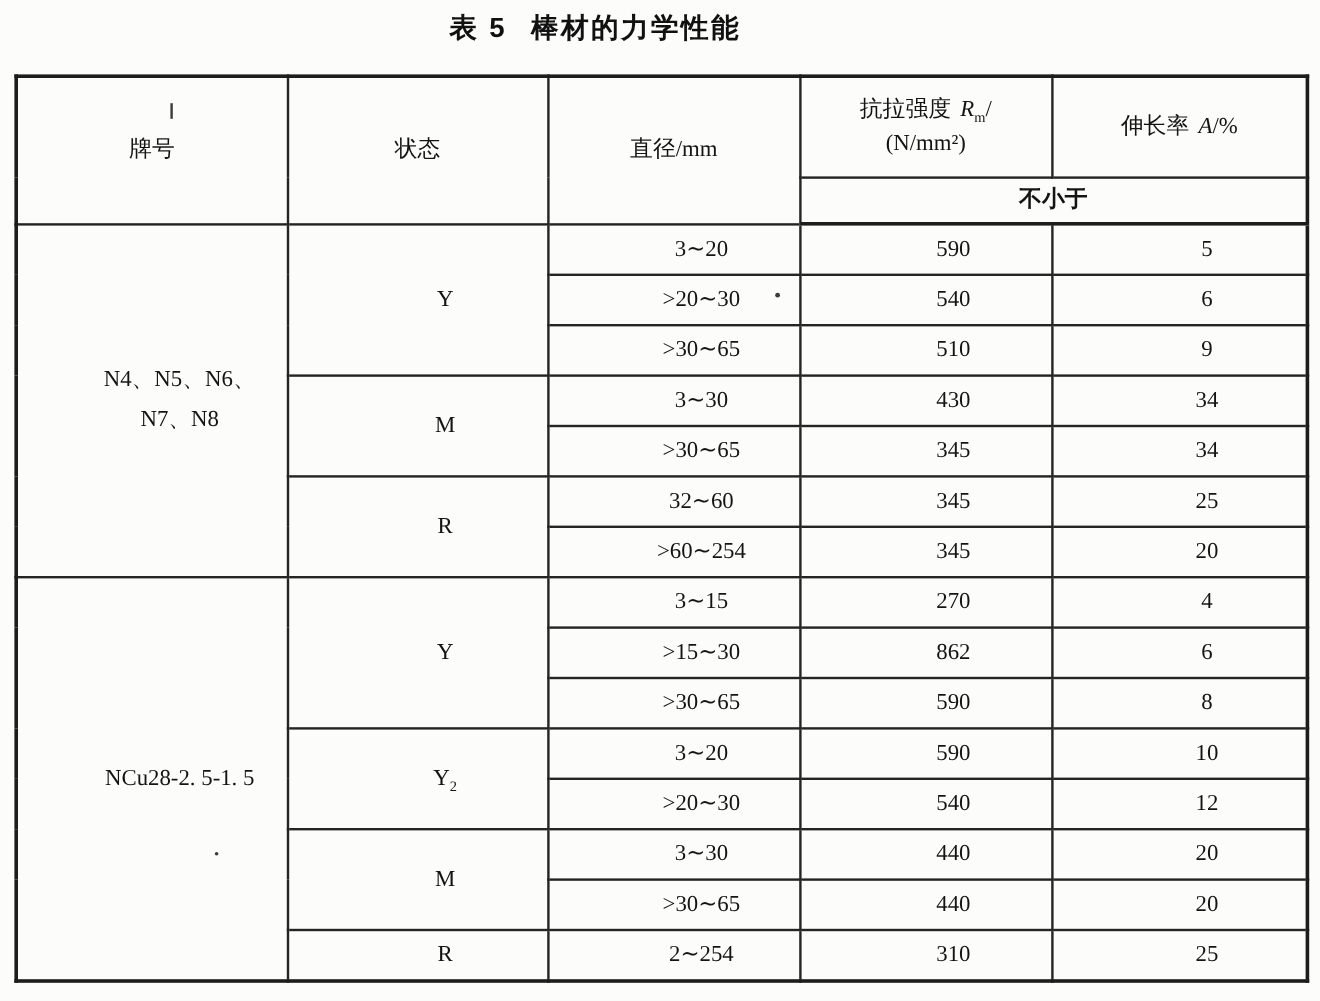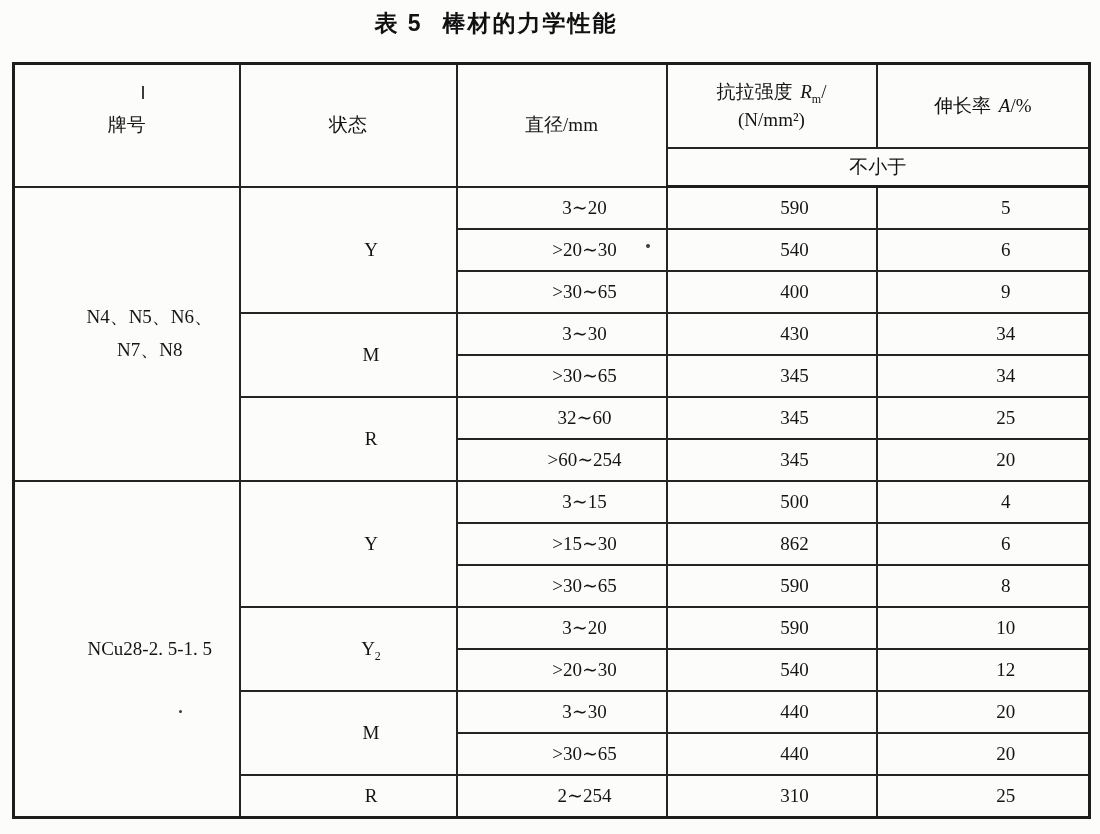"不小于" tr.hdr-sub > th { font-weight: none -> bold }
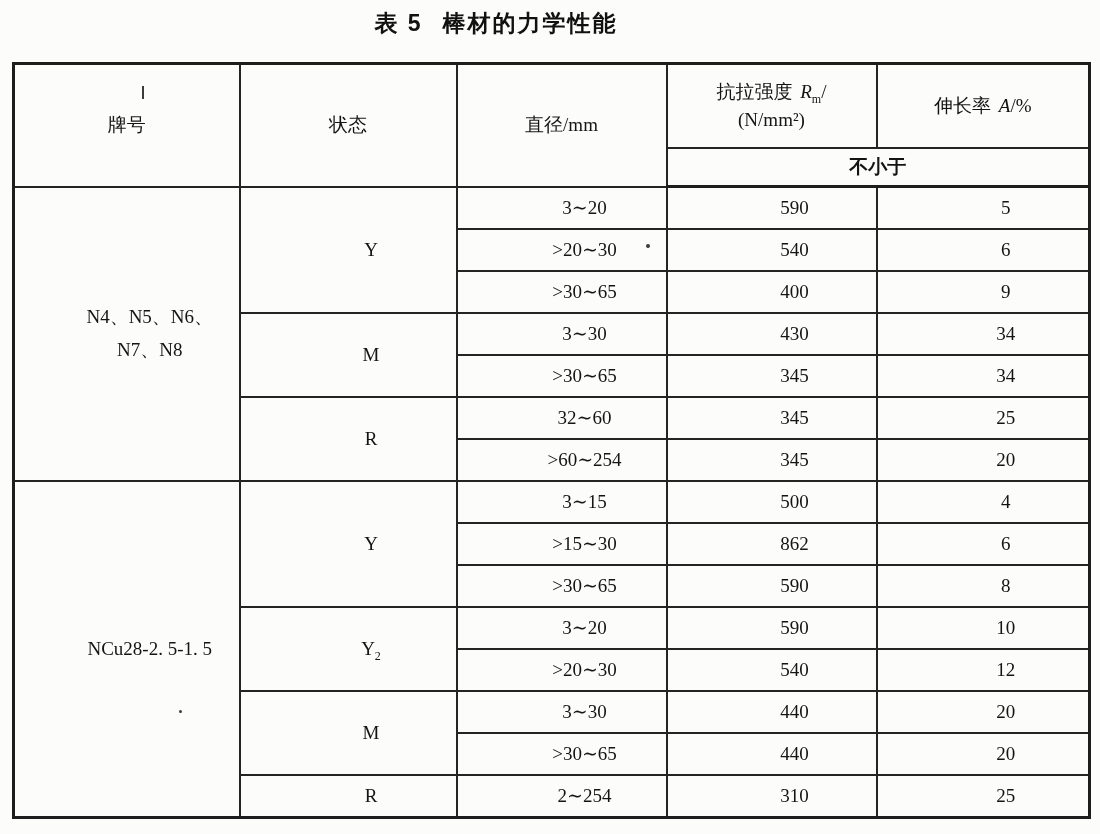"400" td { text: 400 -> 510 }
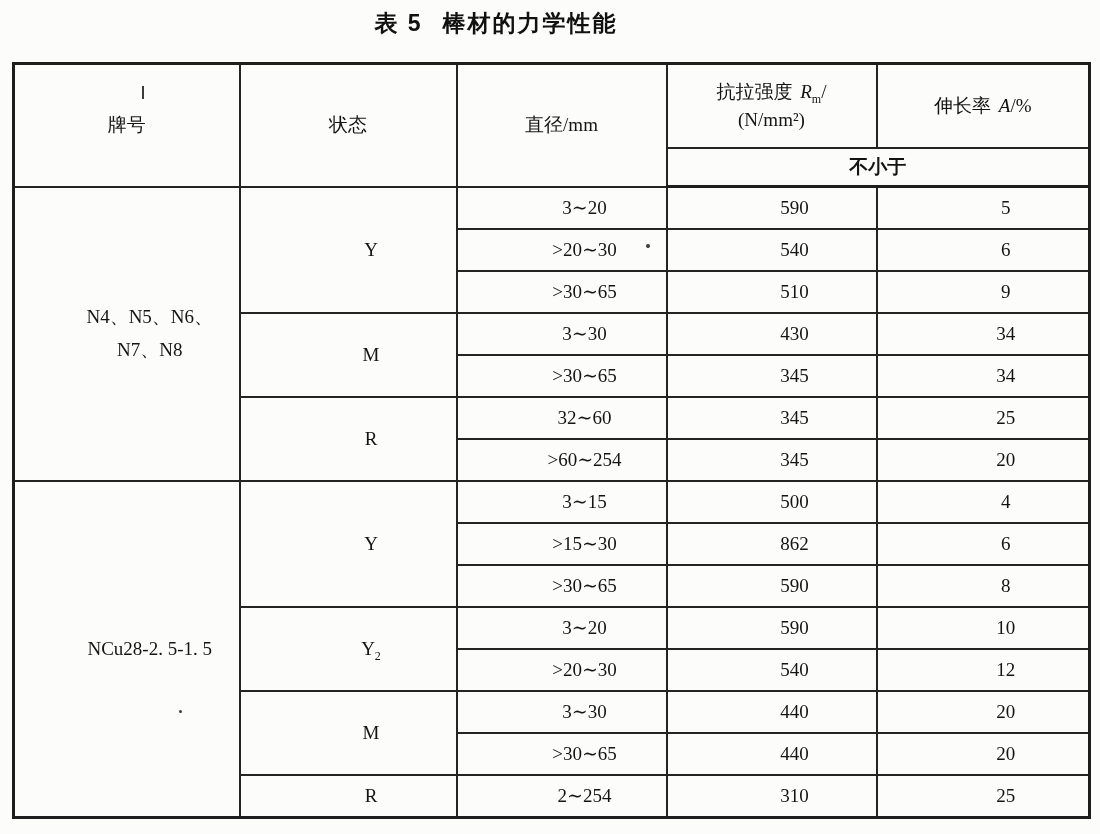"500" td { text: 500 -> 270 }
